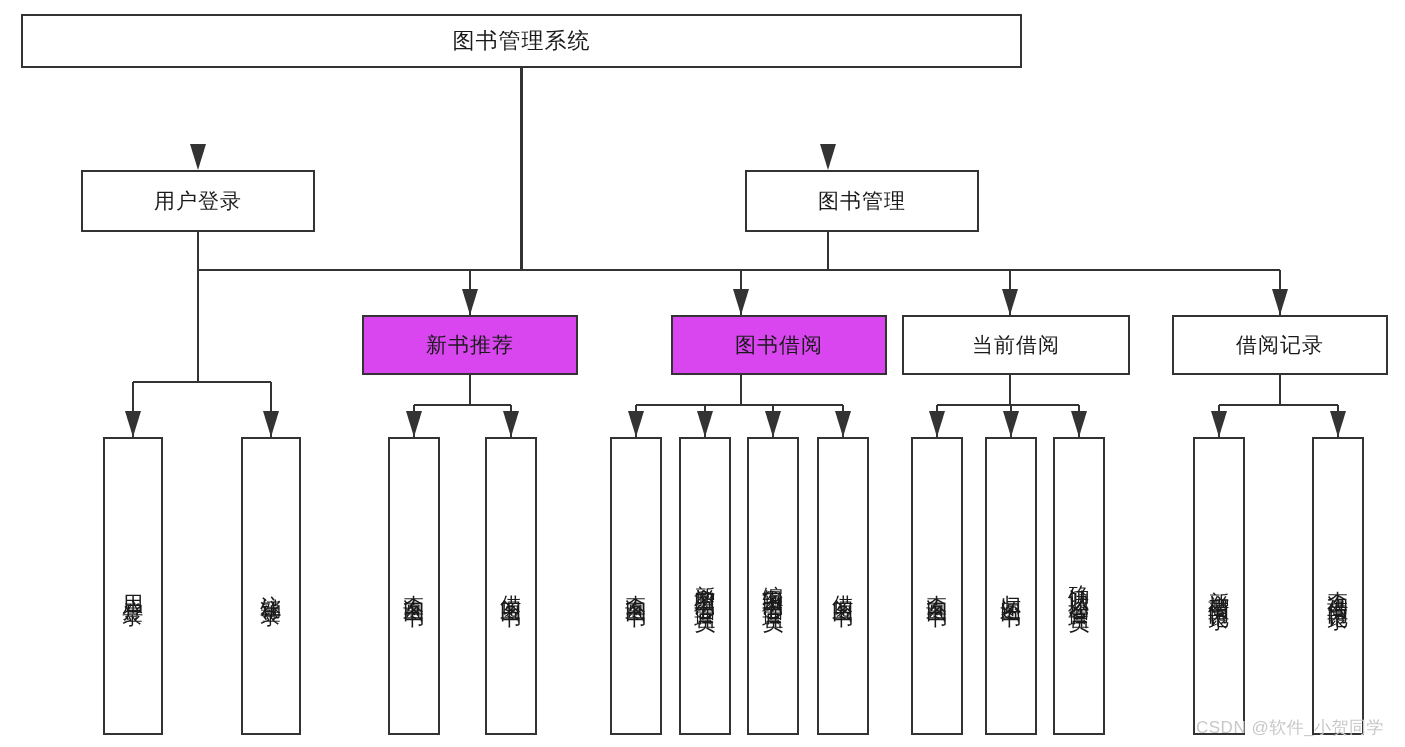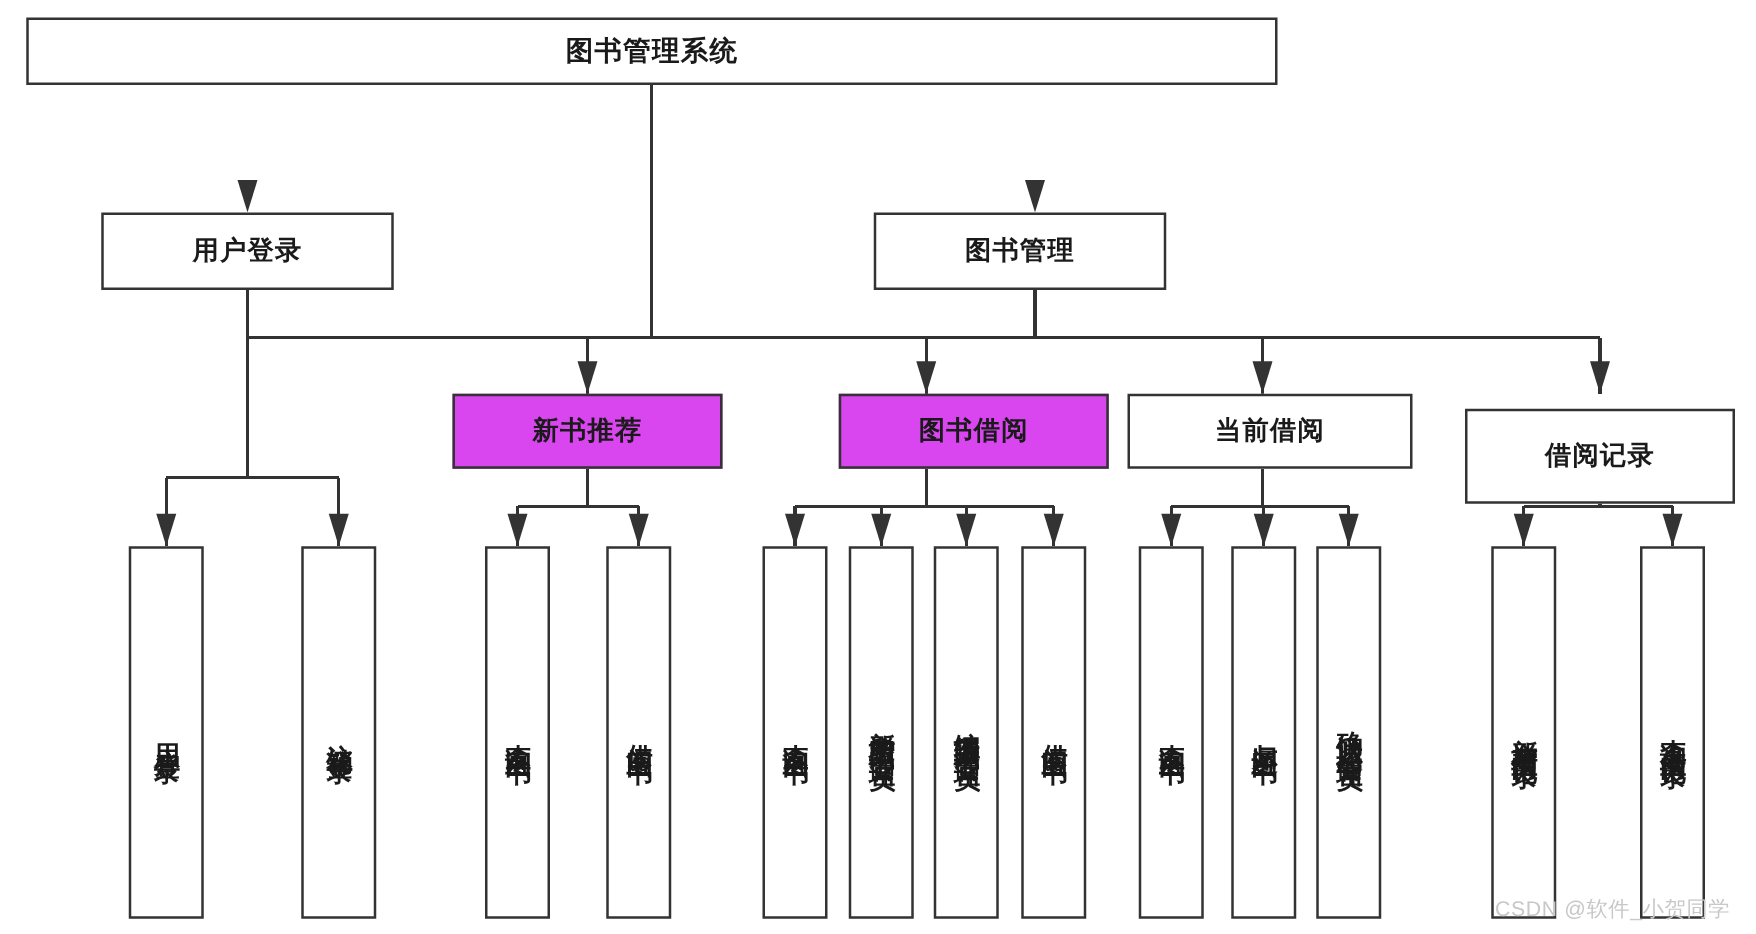"图书管理系统" .node { font-weight: bold -> none }
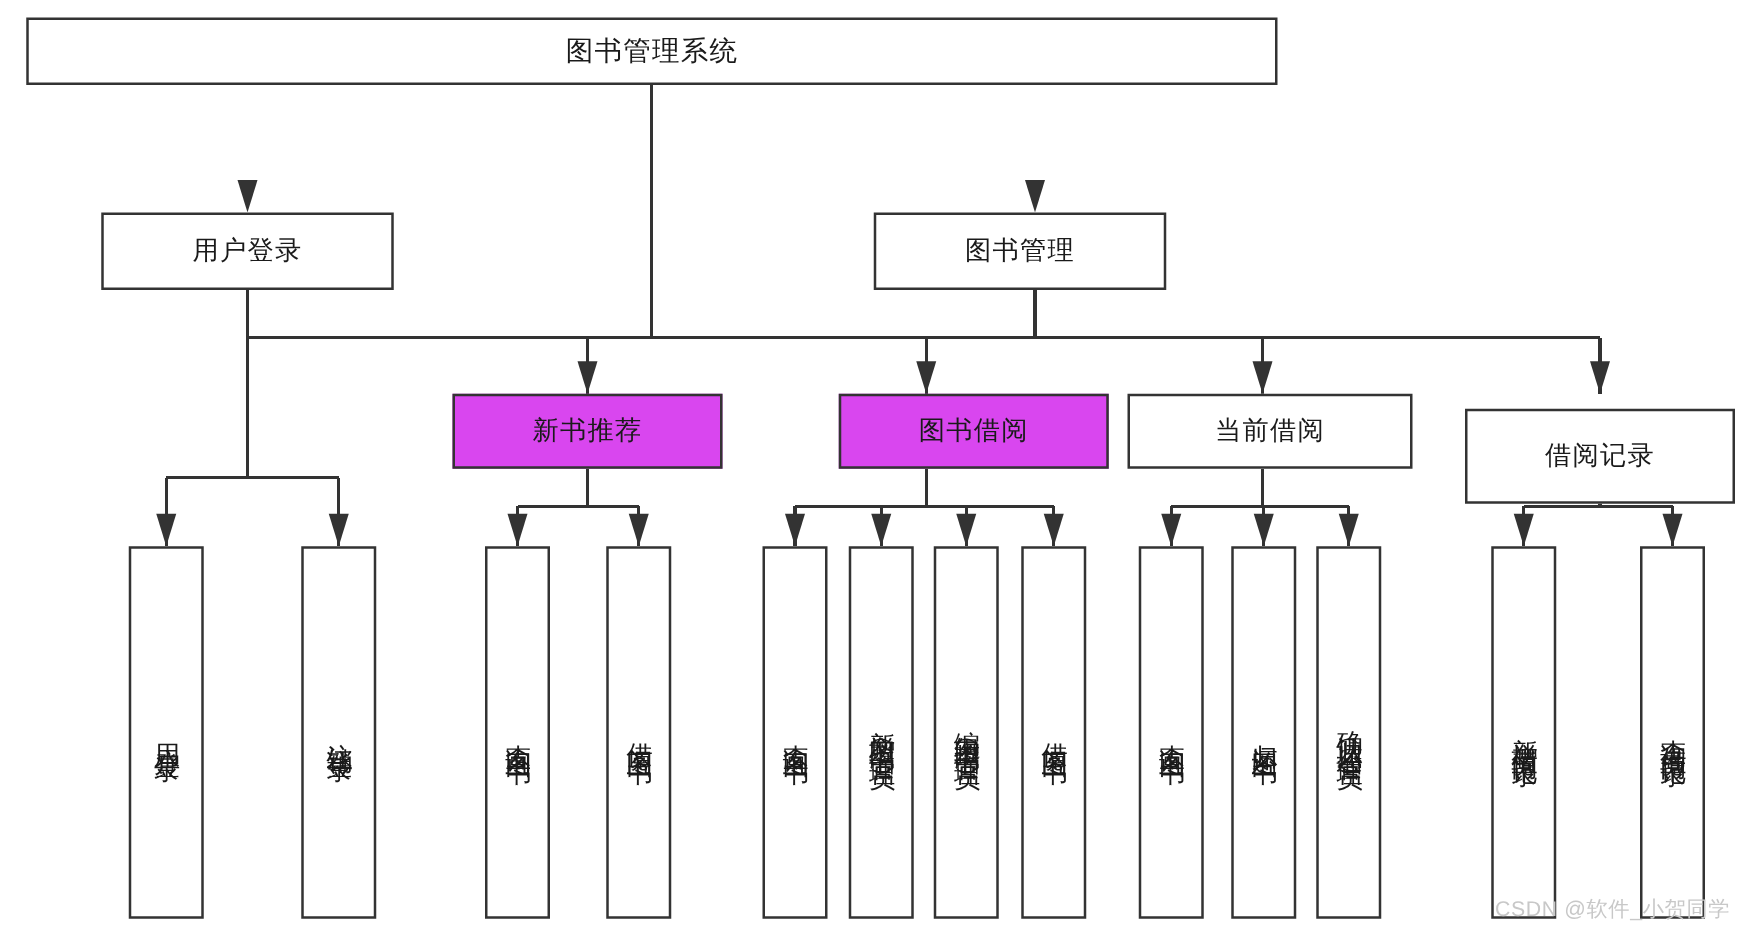"图书管理" div.node { left: 699px -> 745px }
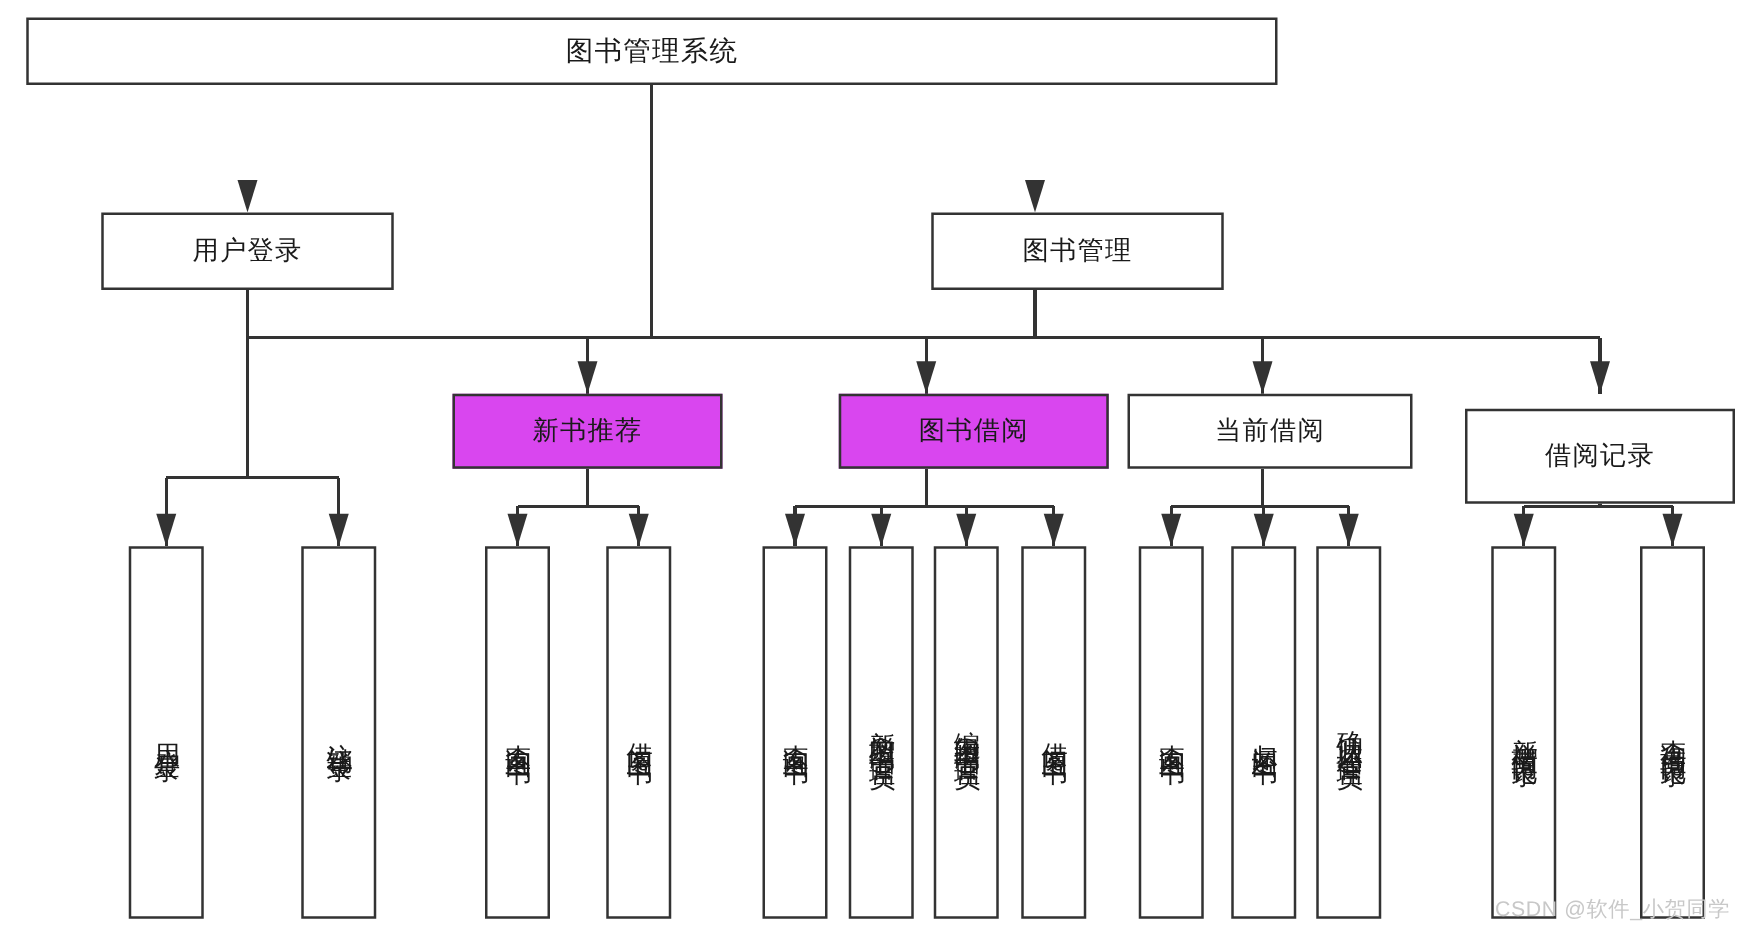"借阅记录" div.node { height: 76px -> 60px; margin-top: 12px -> none }
